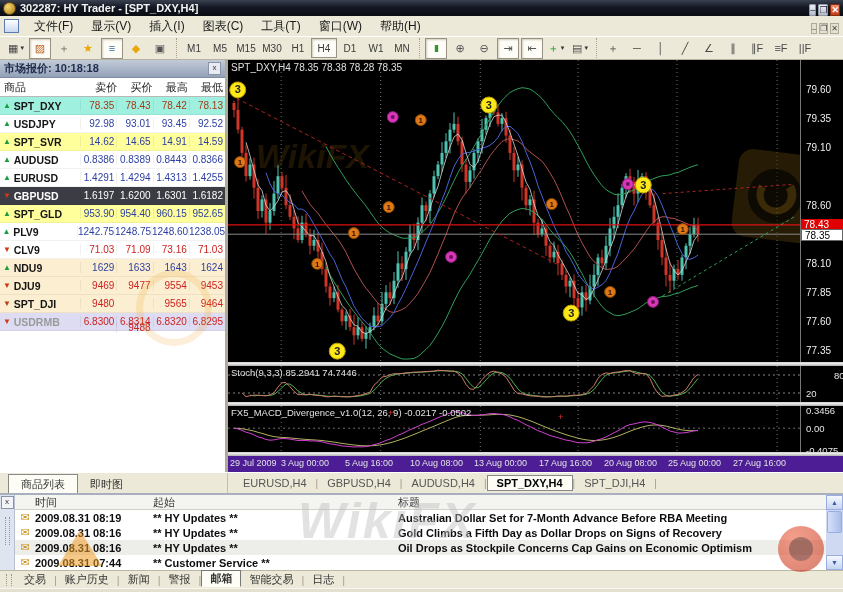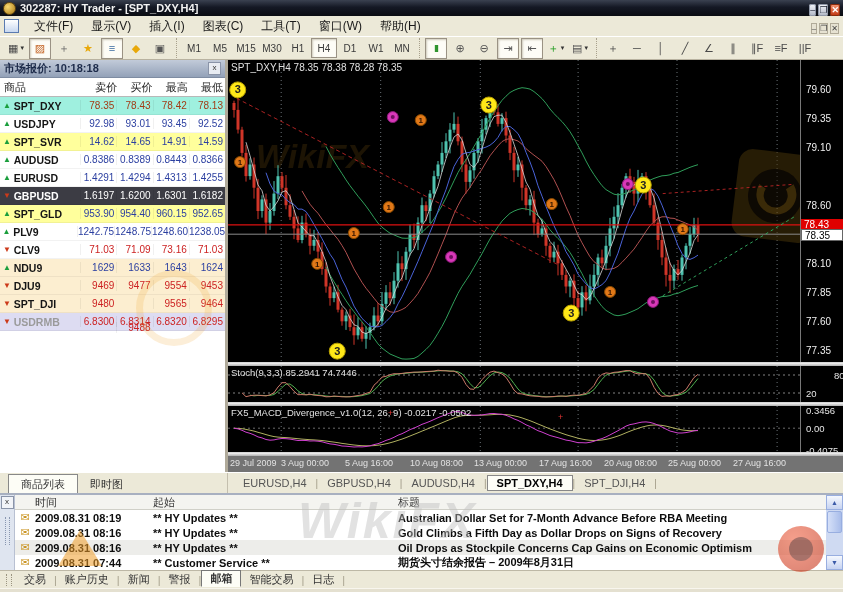"29 Jul 2009" #taxis { background: #737373 -> #4c1d95 }
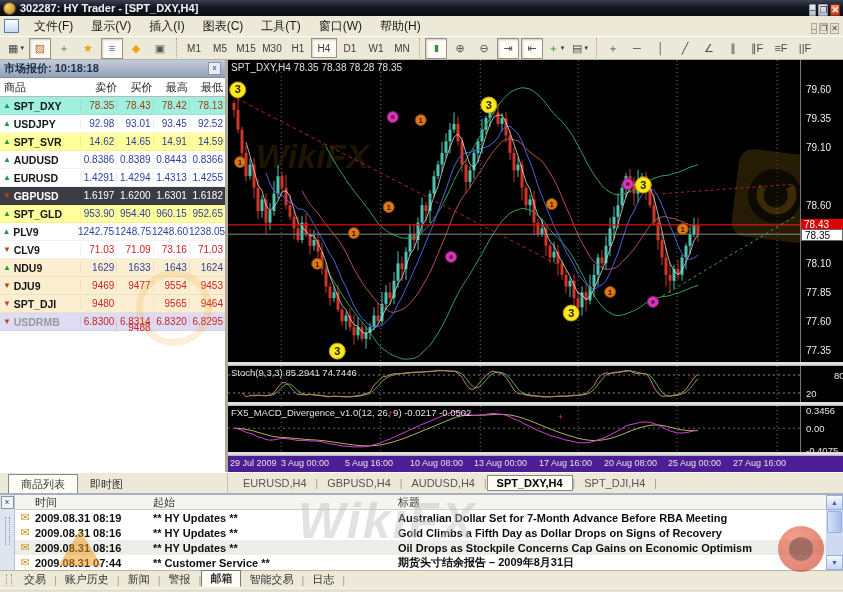"期货头寸结余报告 – 2009年8月31日" span.nr-subj { html: <span>期货头寸结余报告 – 2009年8月31日</span> -> none }
